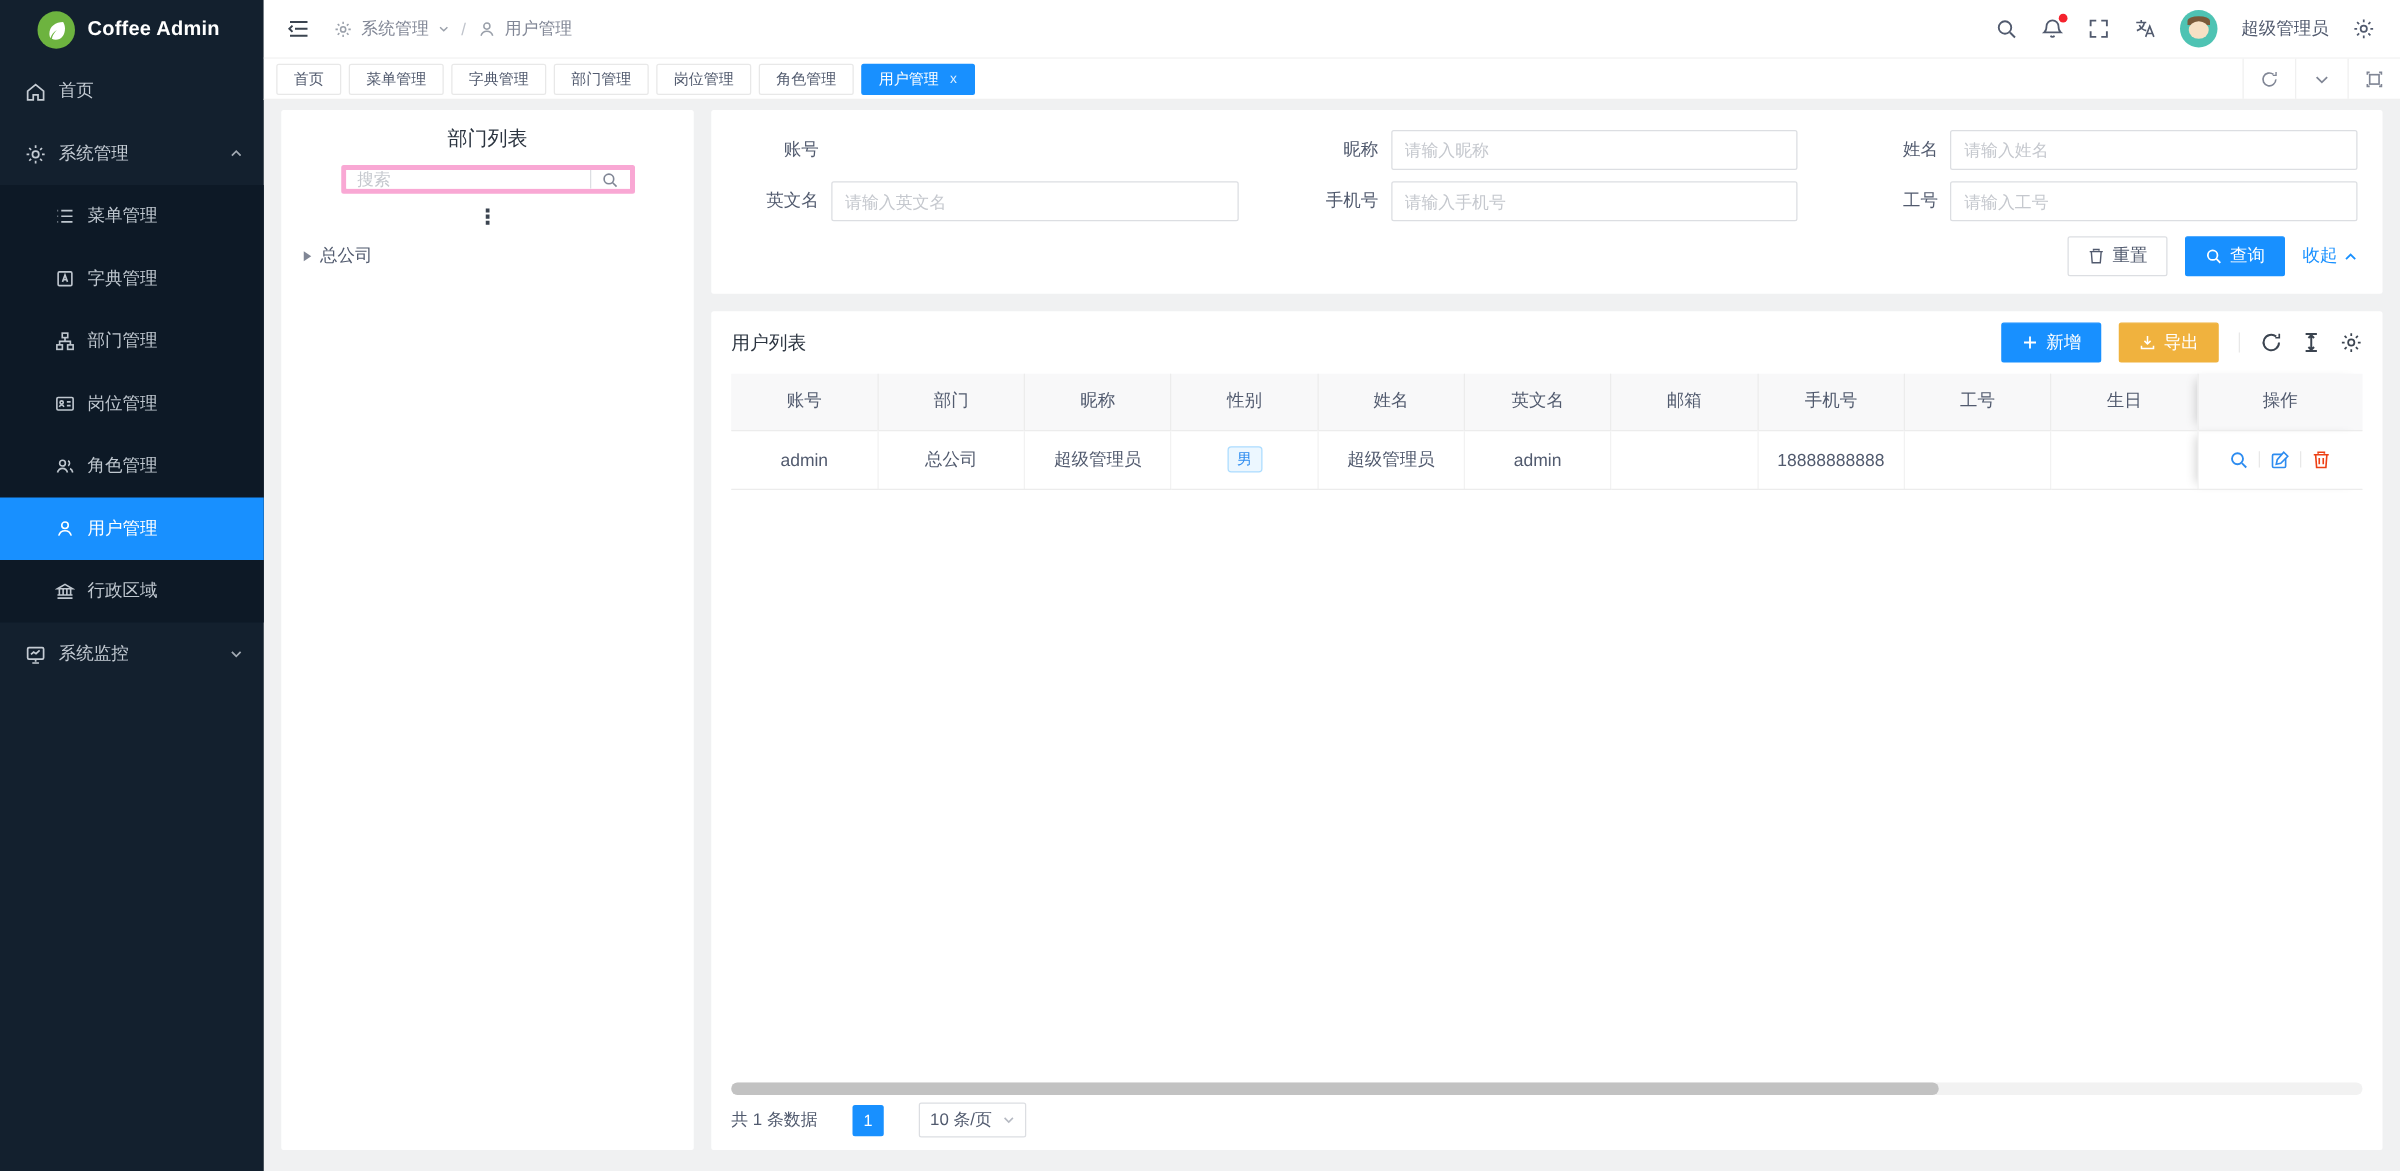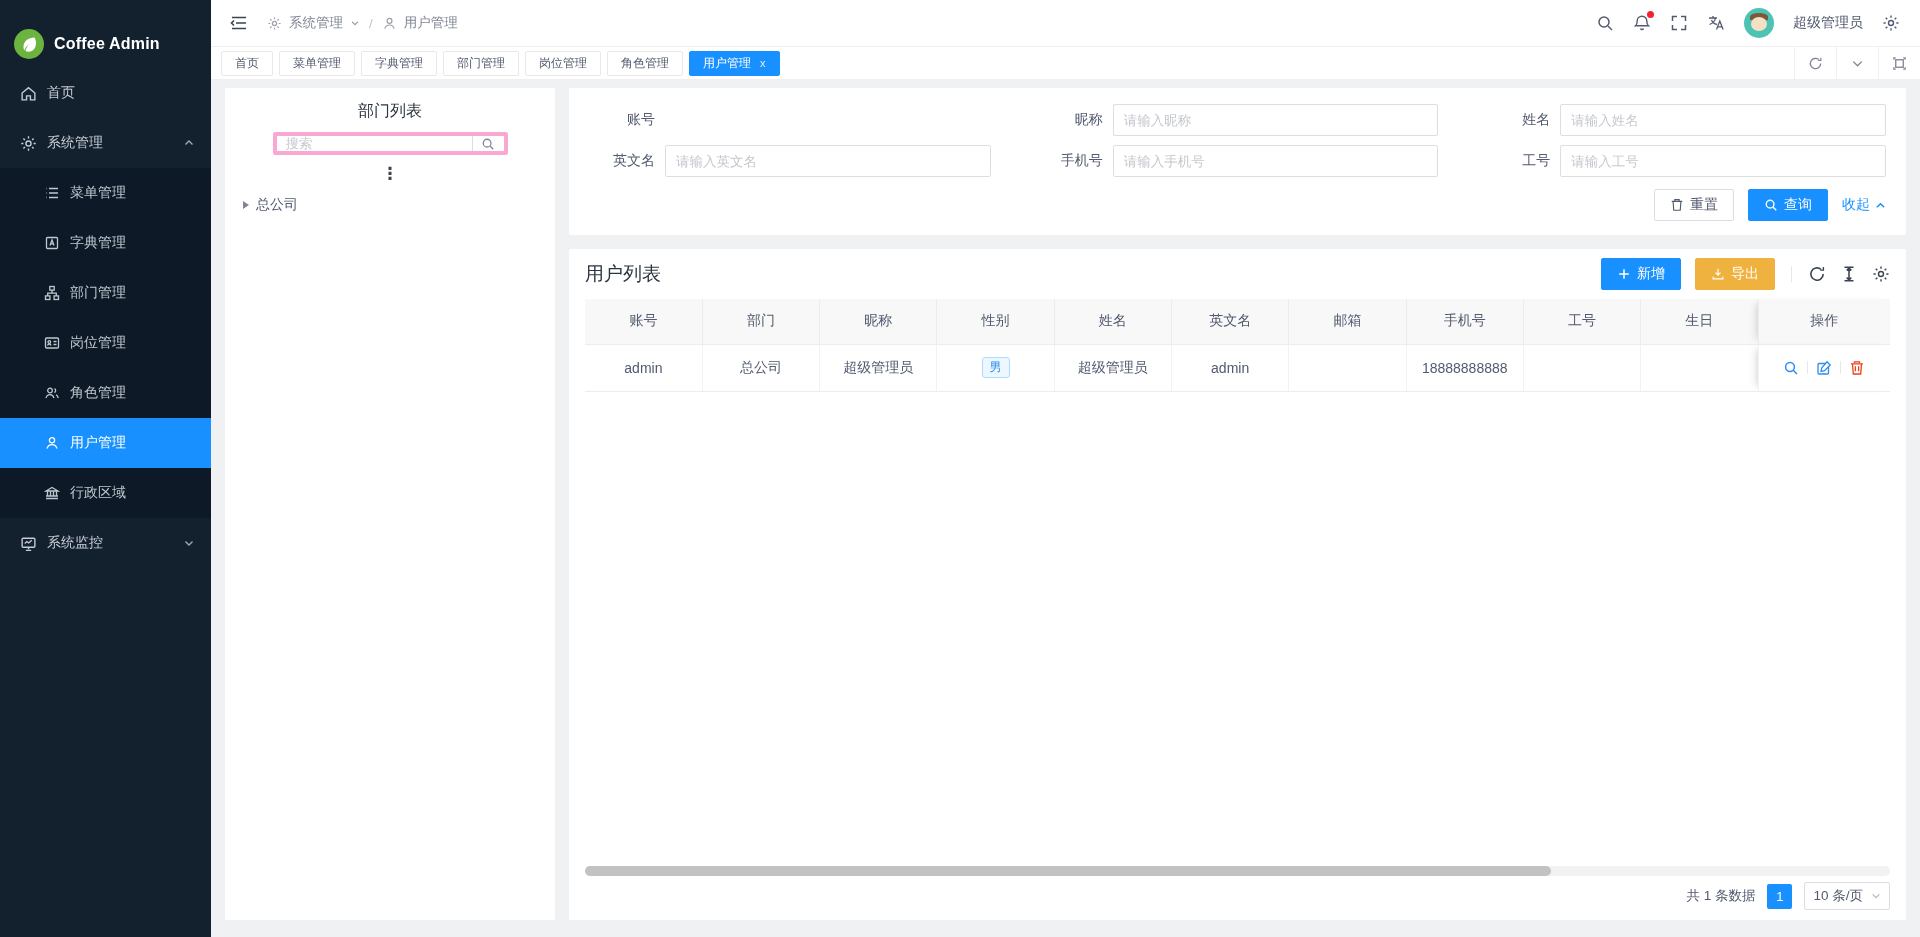"Coffee Admin" .logo-row { margin-top: 20px -> none; padding-left: 14px -> 30px }
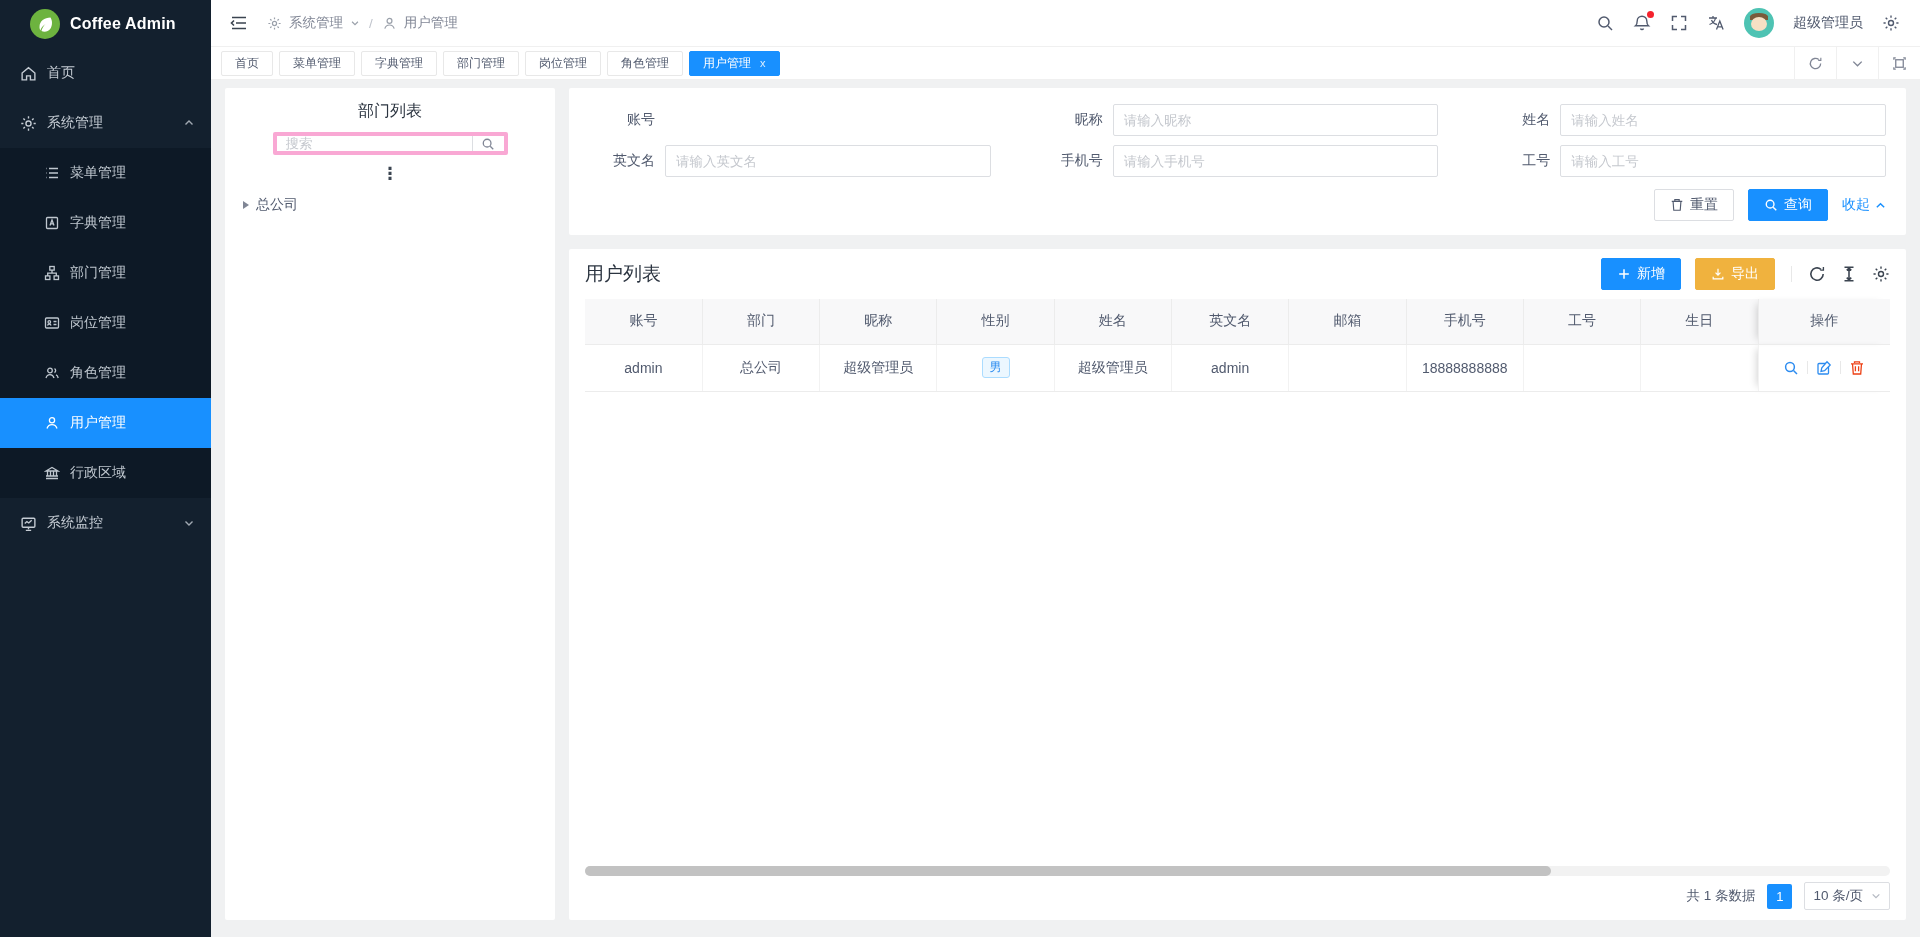"用户列表" .tc-title { font-size: 19px -> 15px }
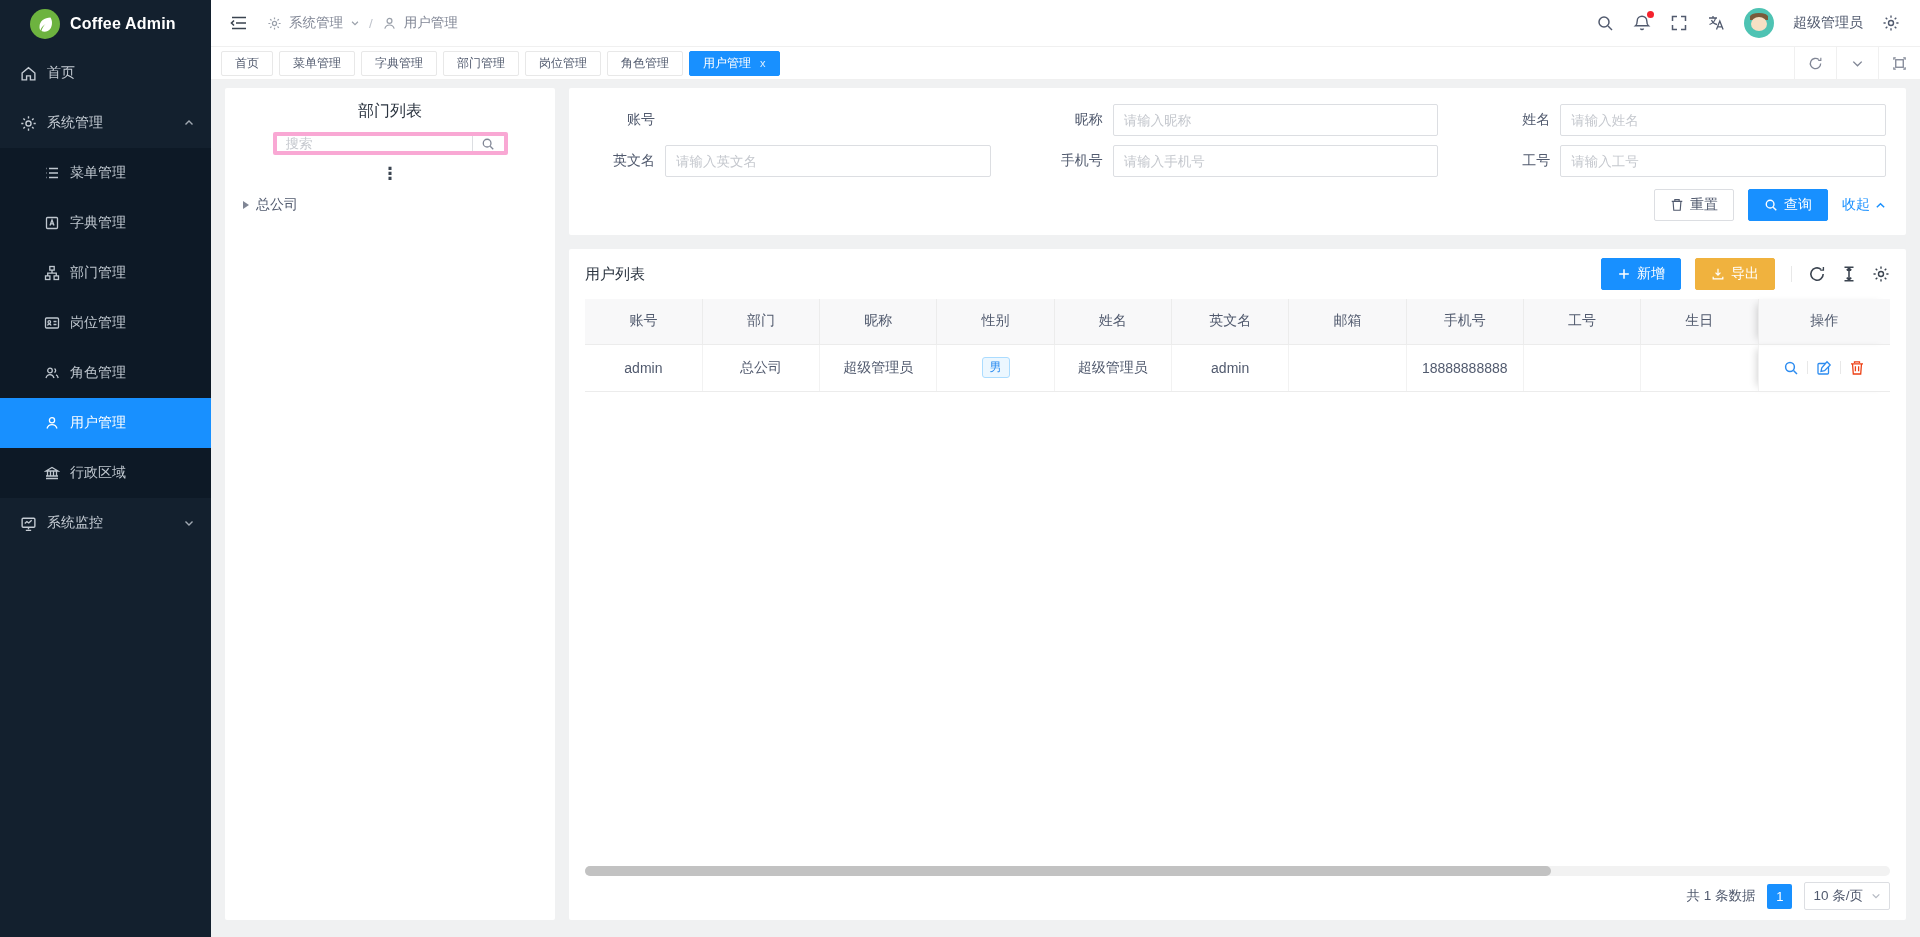"共 1 条数据" .tc-footer { gap: 12px -> 28px; justify-content: flex-end -> flex-start }
